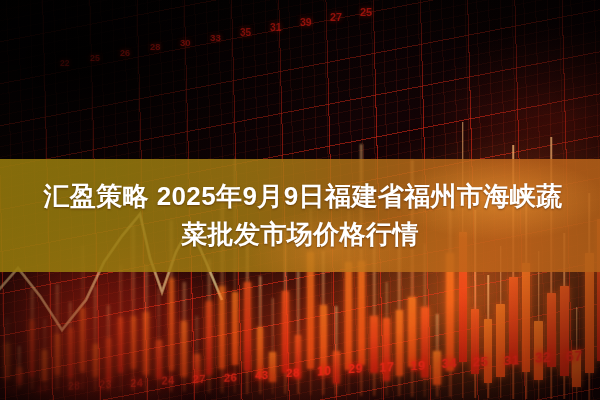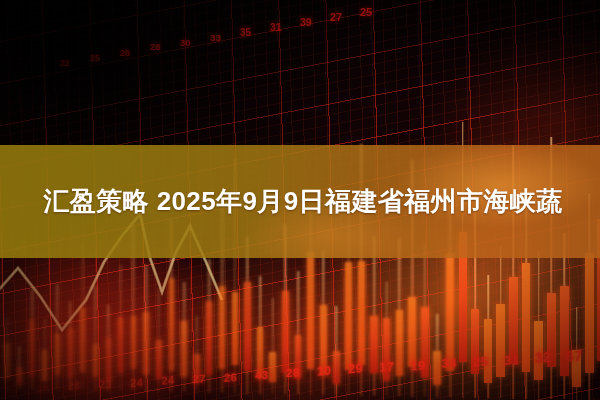"汇盈策略 2025年9月9日福建省福州市海峡蔬" div.band { top: 145px -> 159px }
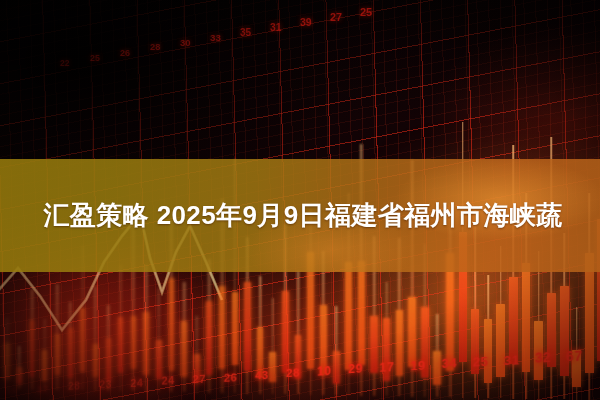"菜批发市场价格行情" div.band-line { html: none -> <div>菜批发市场价格行情</div> }
